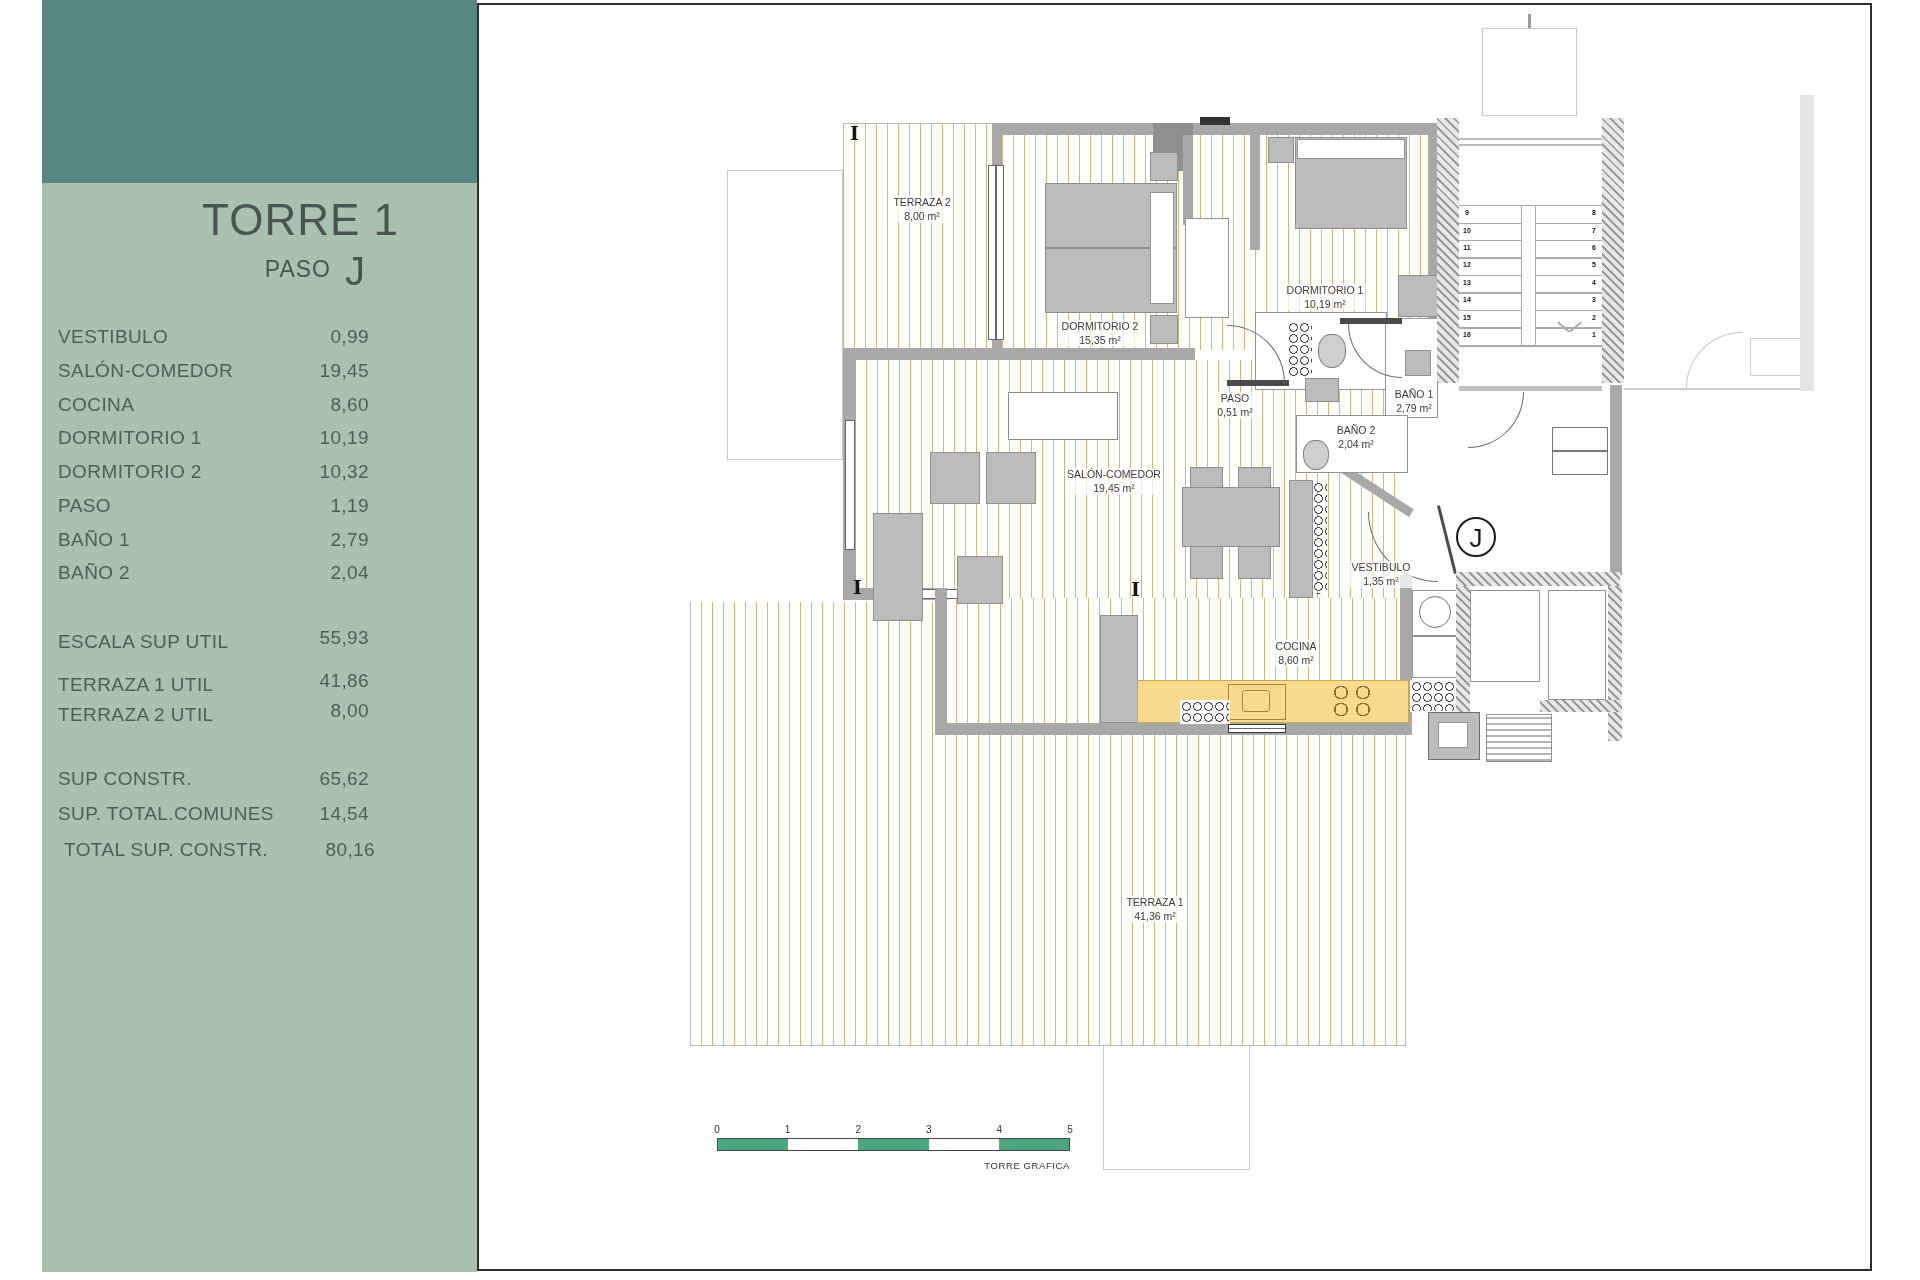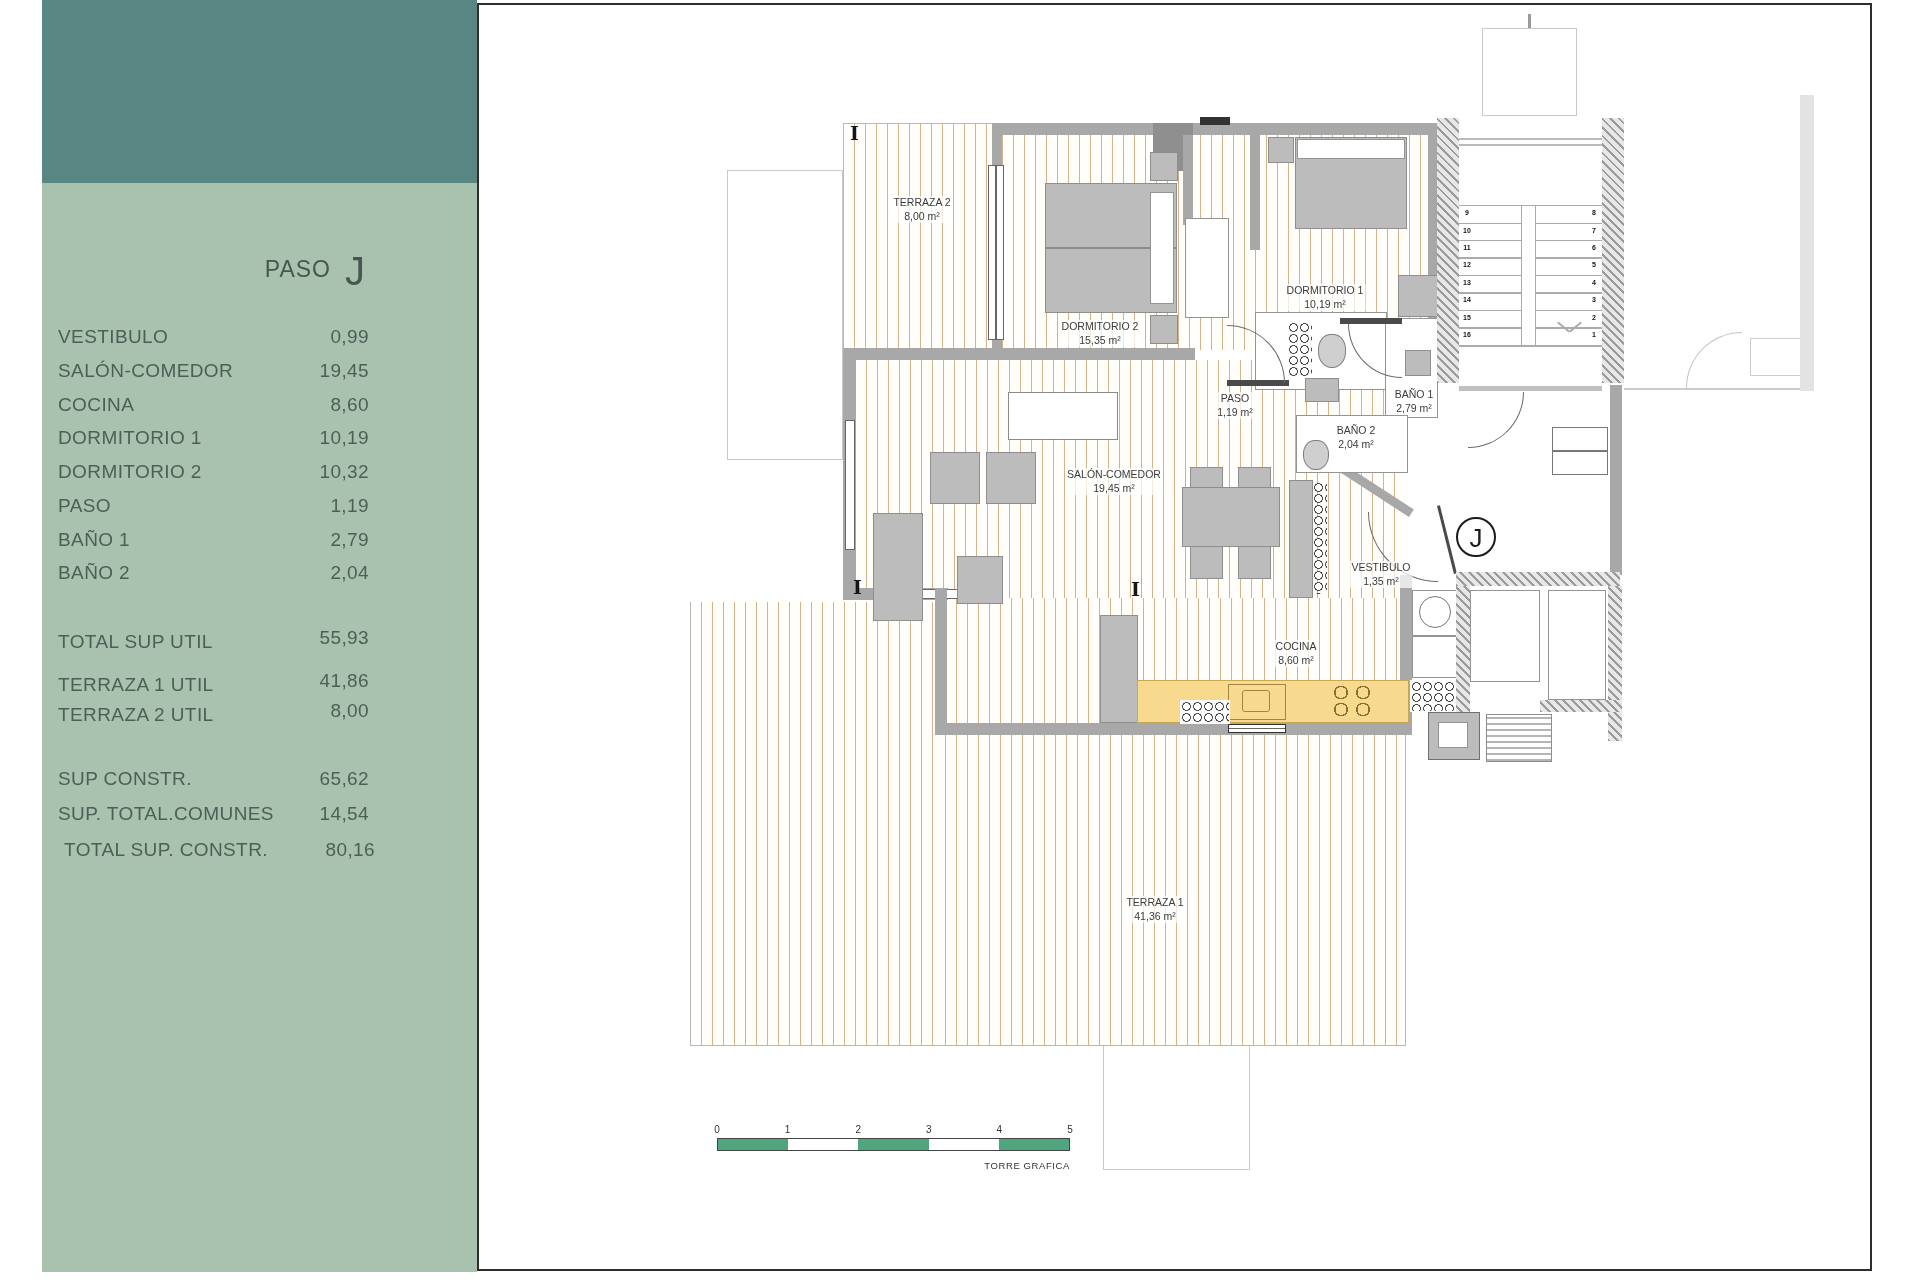"TORRE 1" div.sb-title { html: none -> <div>TORRE 1</div> }
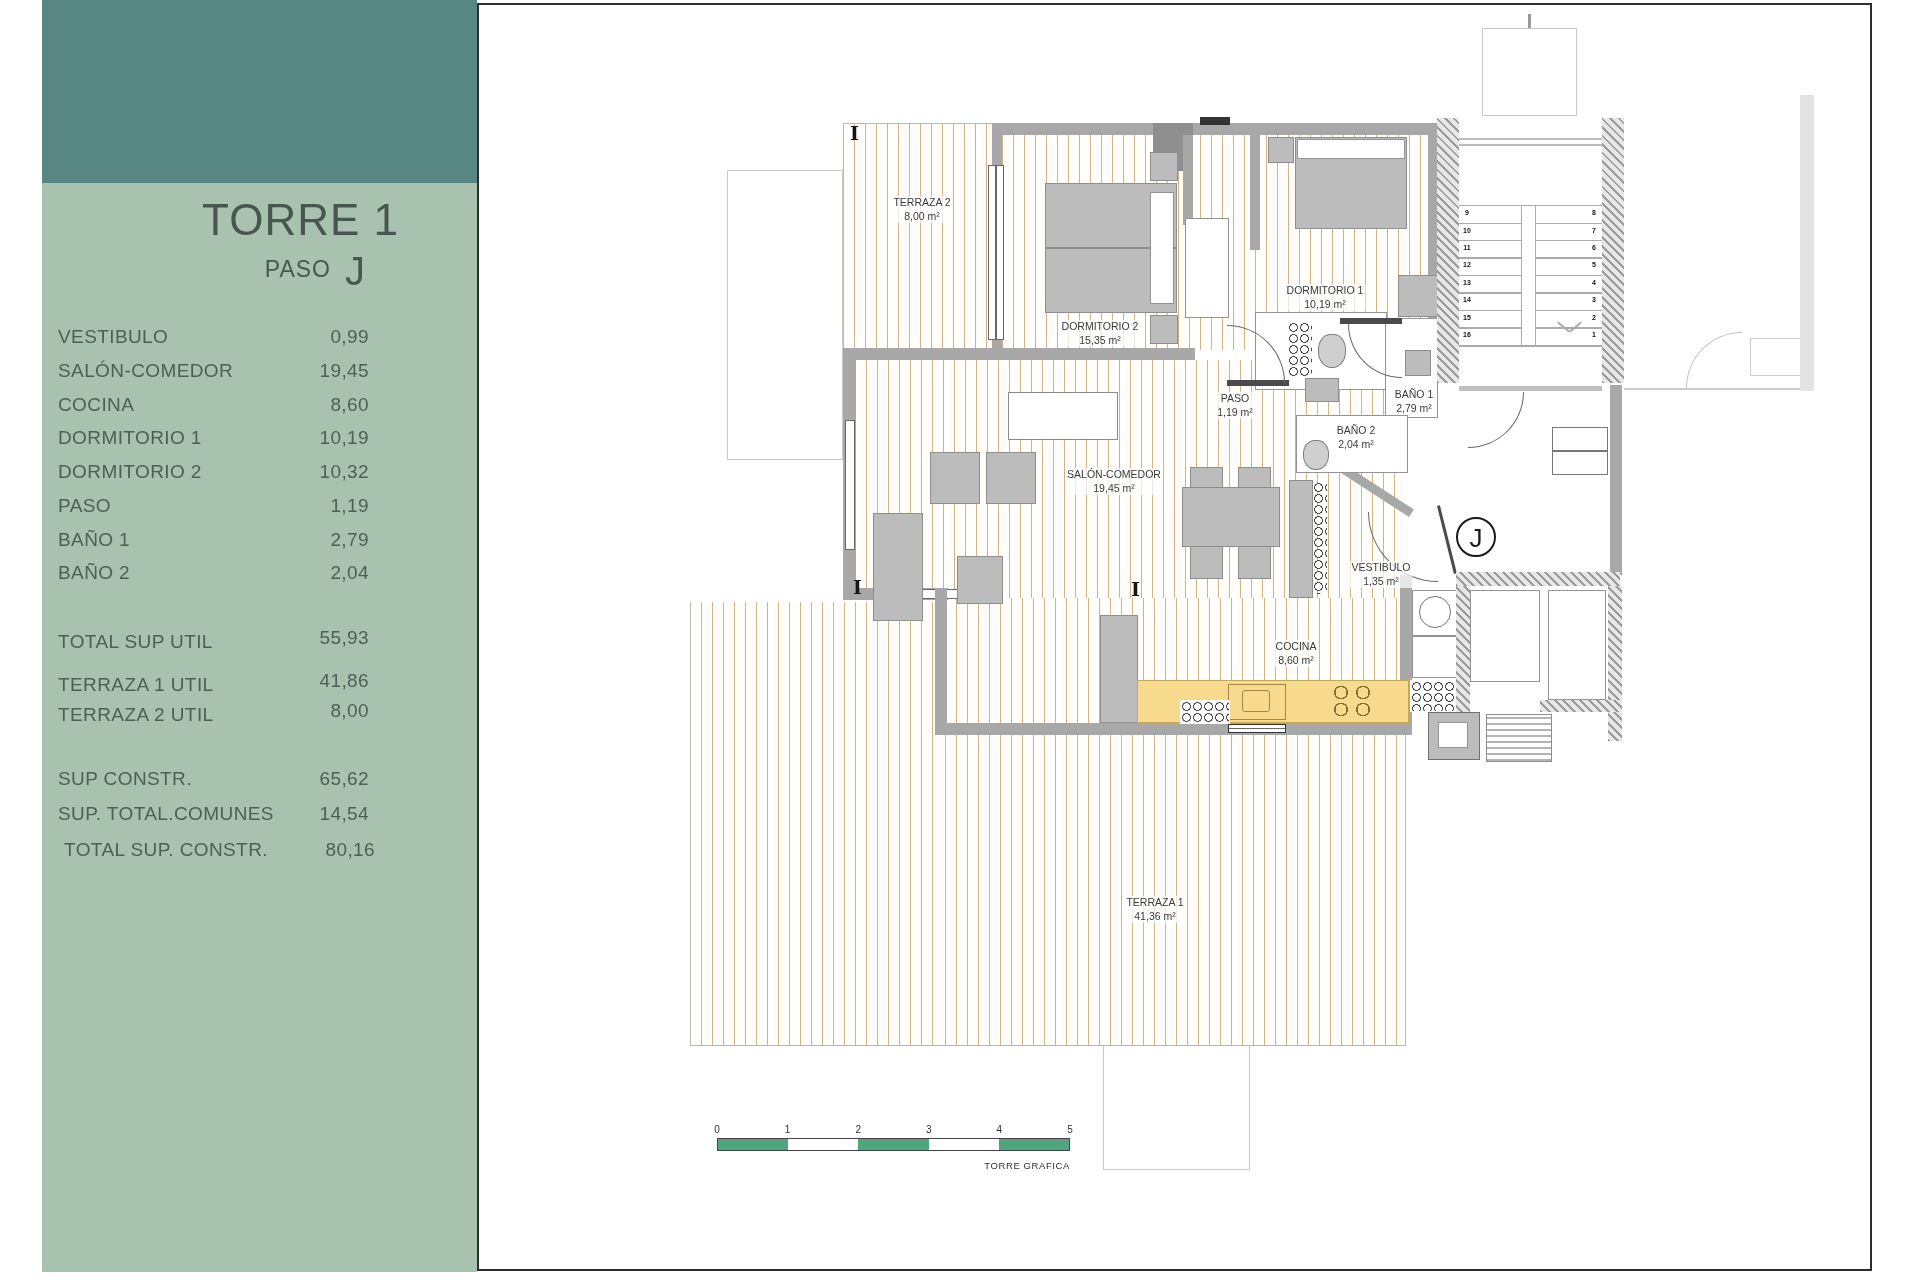"1,19 m²" div { text: 1,19 -> 0,51 }
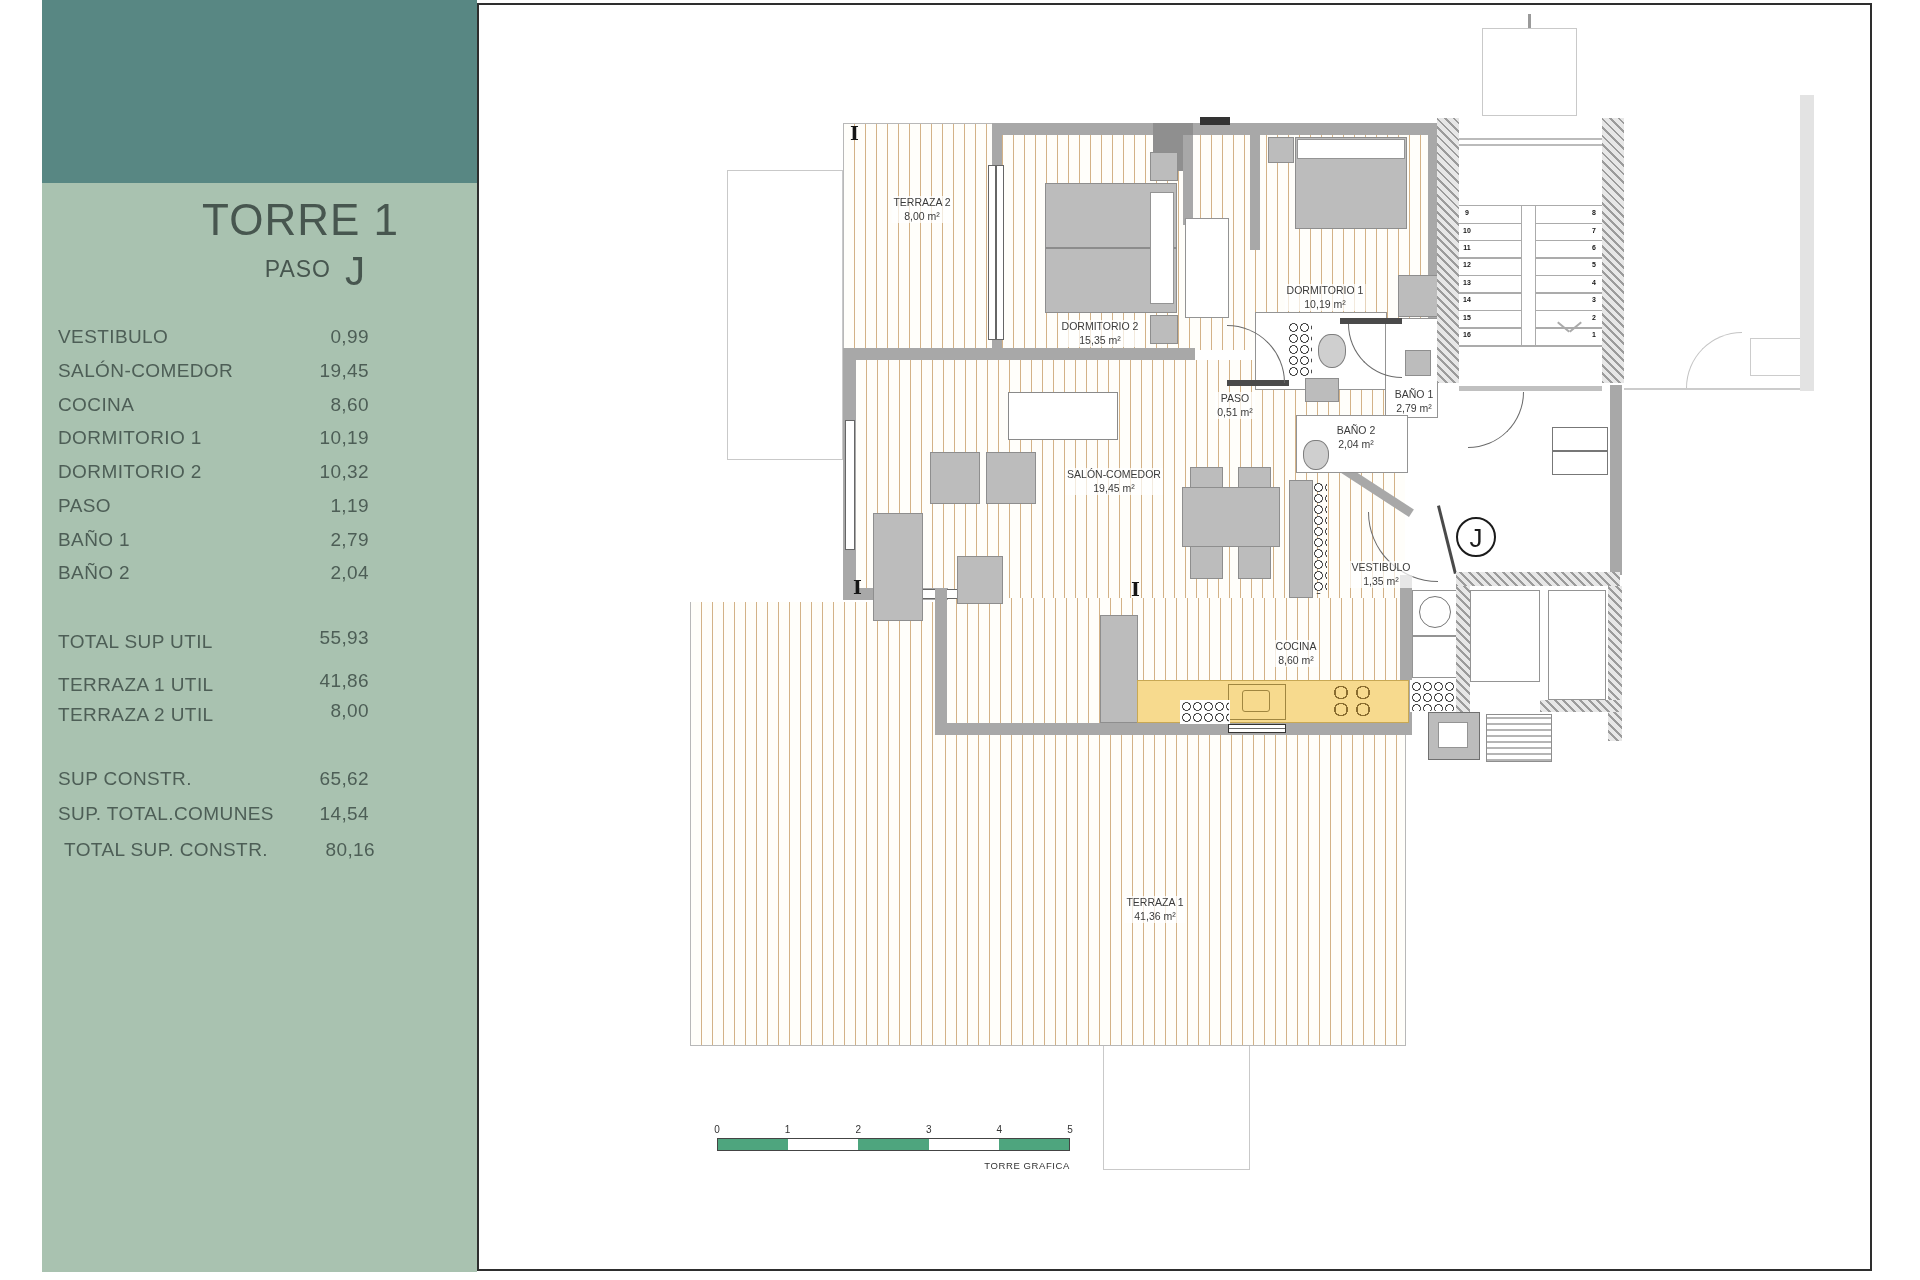"TOTAL SUP UTIL" span.lab { text: TOTAL -> ESCALA }
